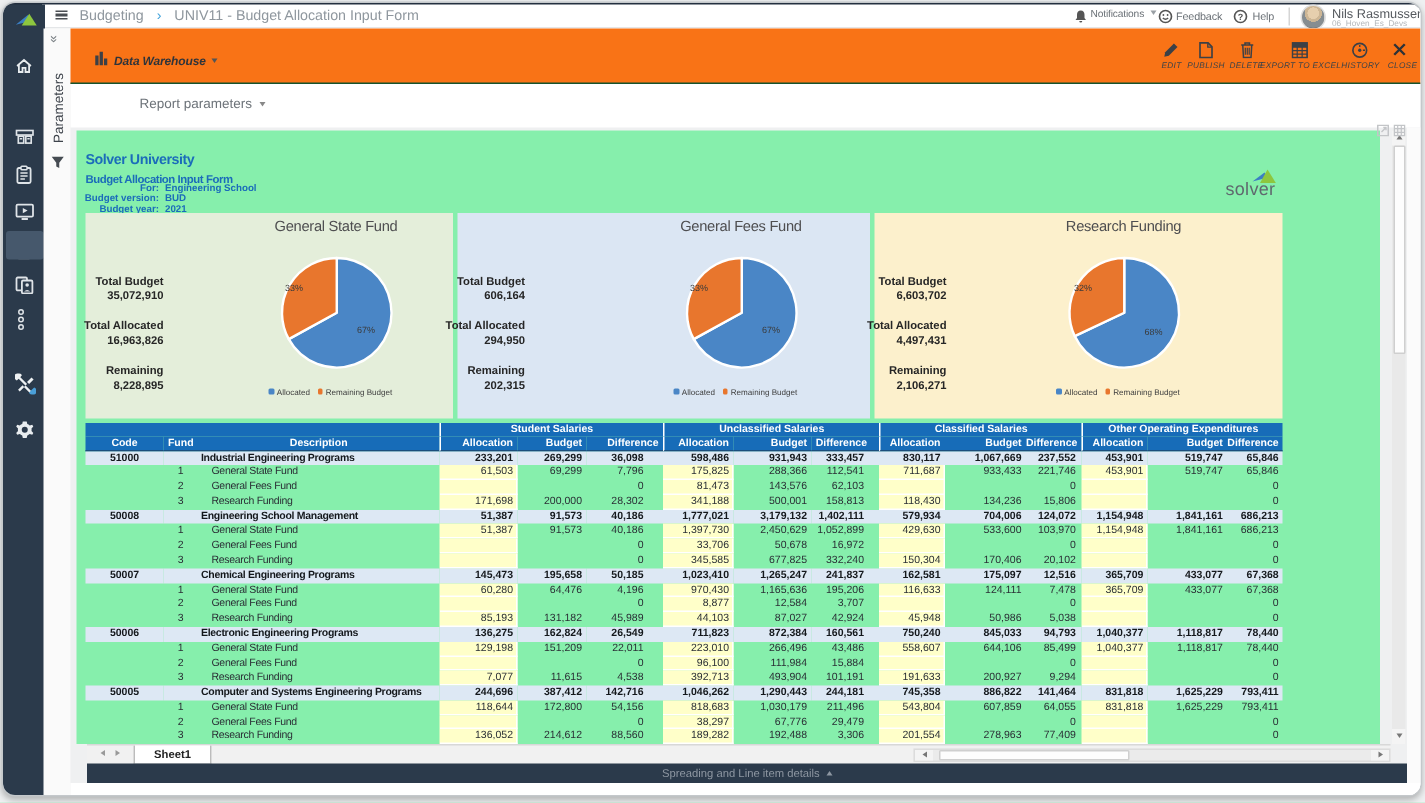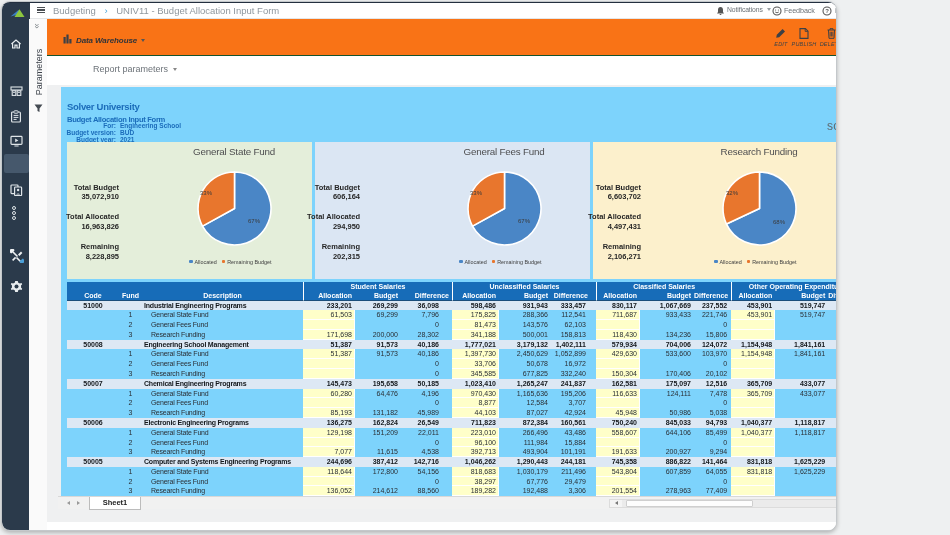"Budgeting › UNIV11 - Budget" #win { width: 836px -> 947px }
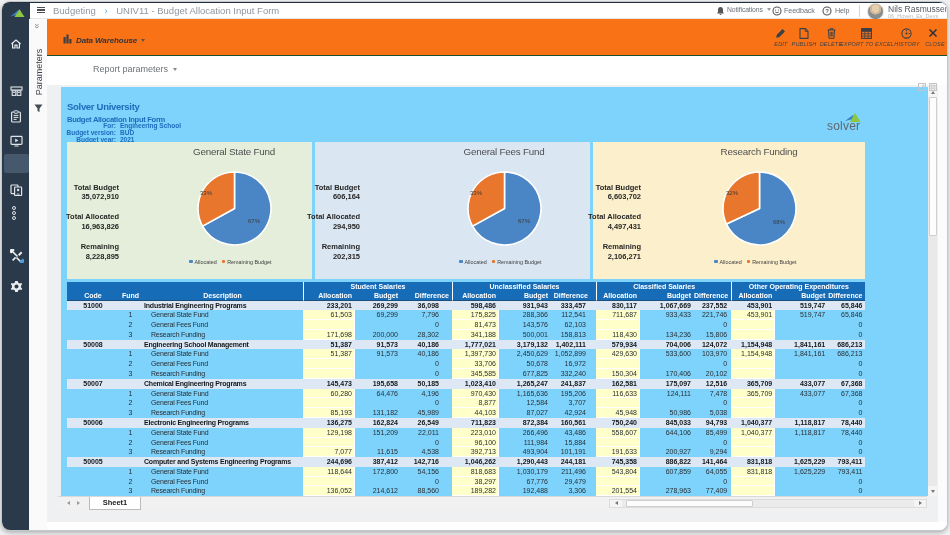"Solver University" #viewport { background: #7dd3fc -> #86efac; left: 14px -> 4px }
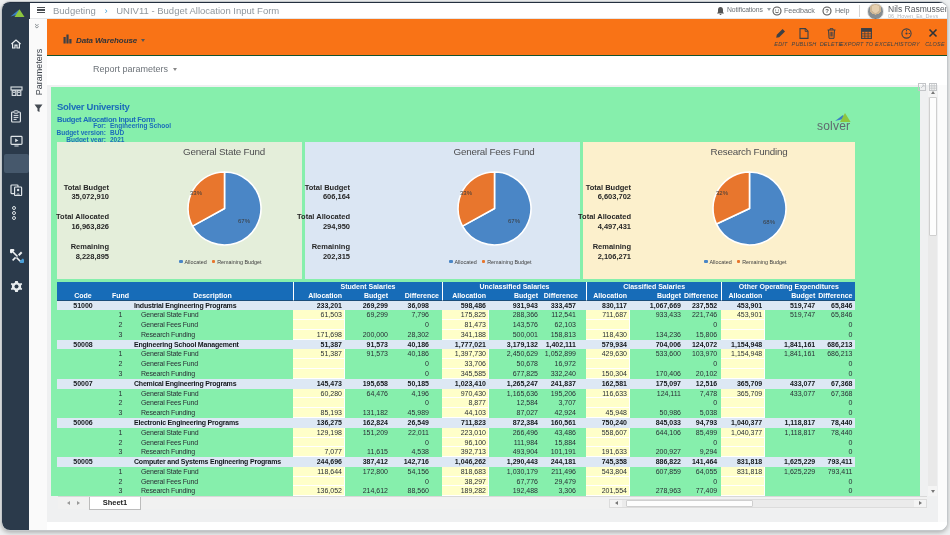"Spreading and Line item details" div { html: none -> <div>Spreading and Line item details &nbsp;<span></span></div> }
